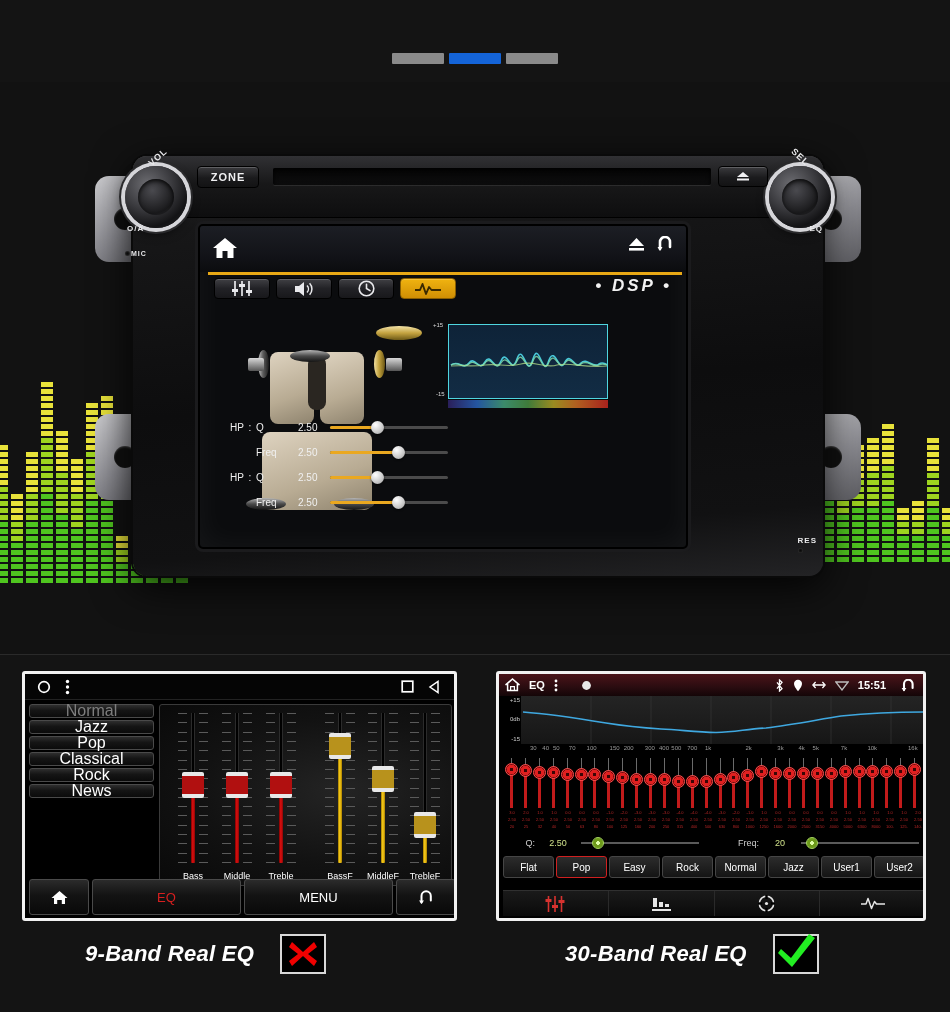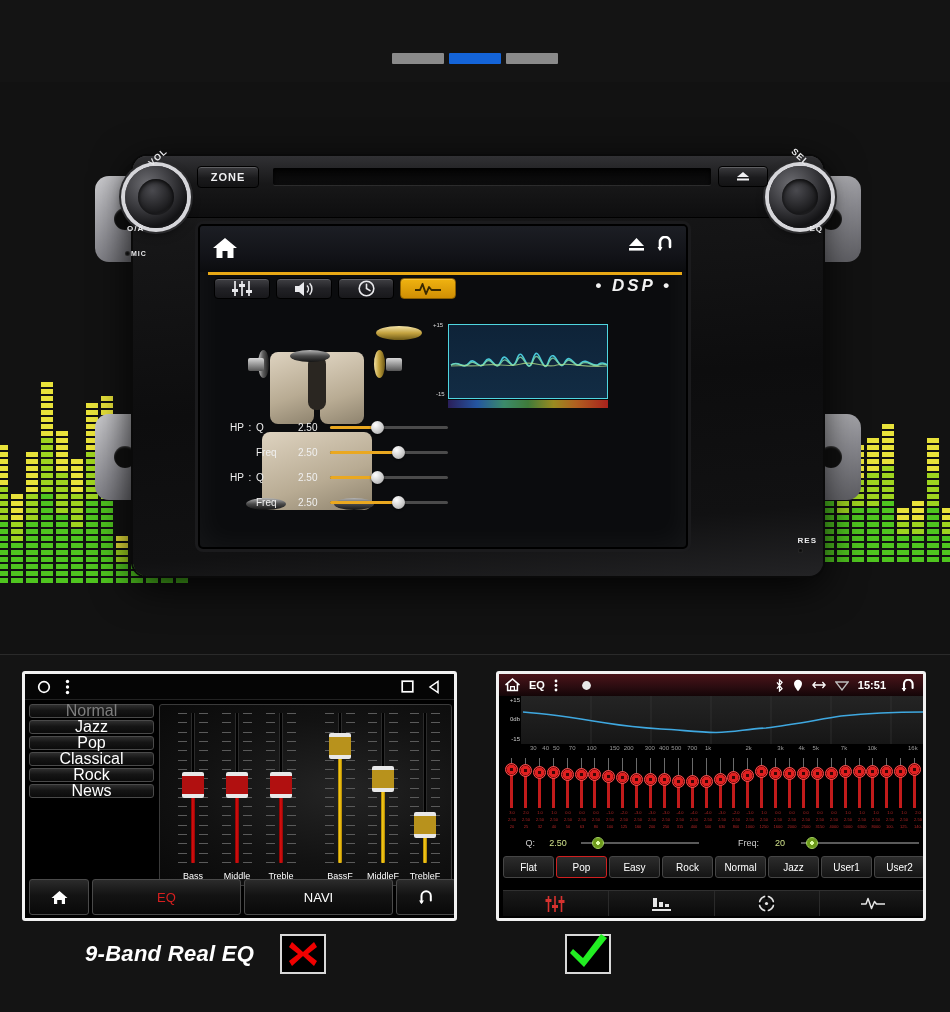"NAVI" div.p6-bbtn { text: NAVI -> MENU }
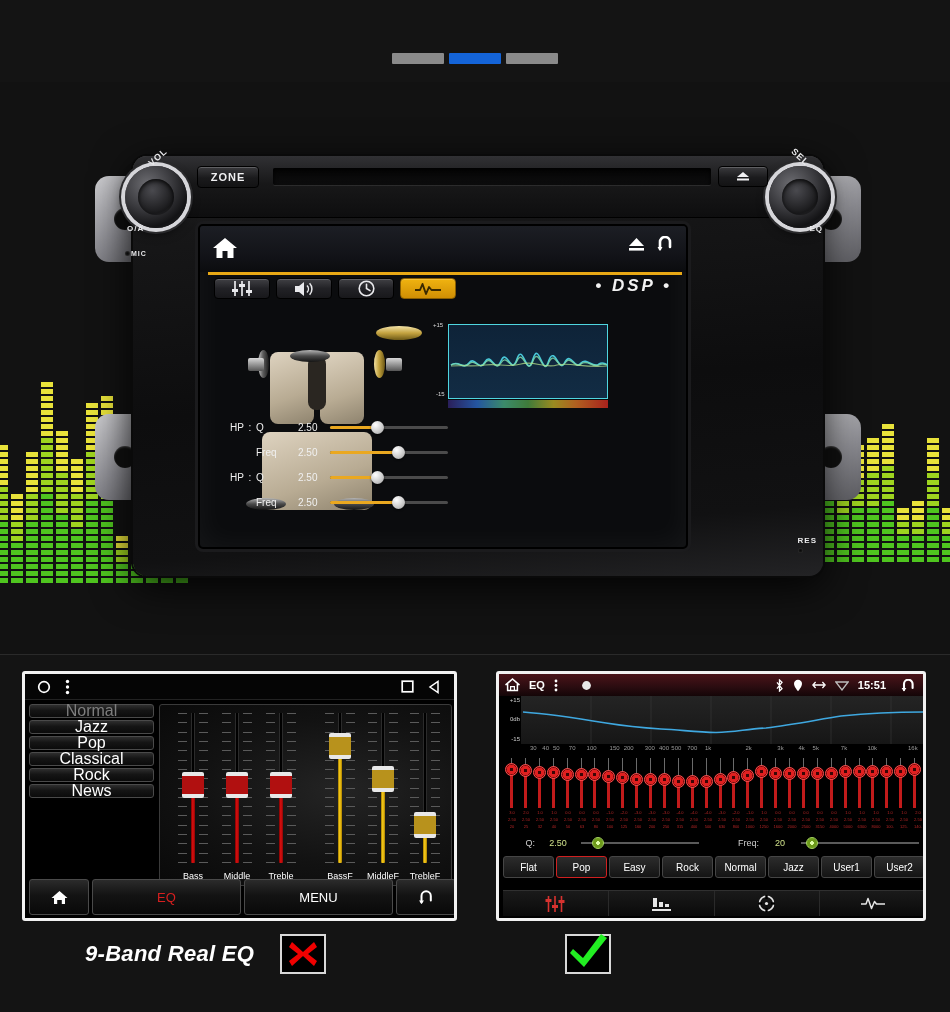"30-Band Real EQ" div.ctext { html: none -> <div>30-Band Real EQ</div> }
